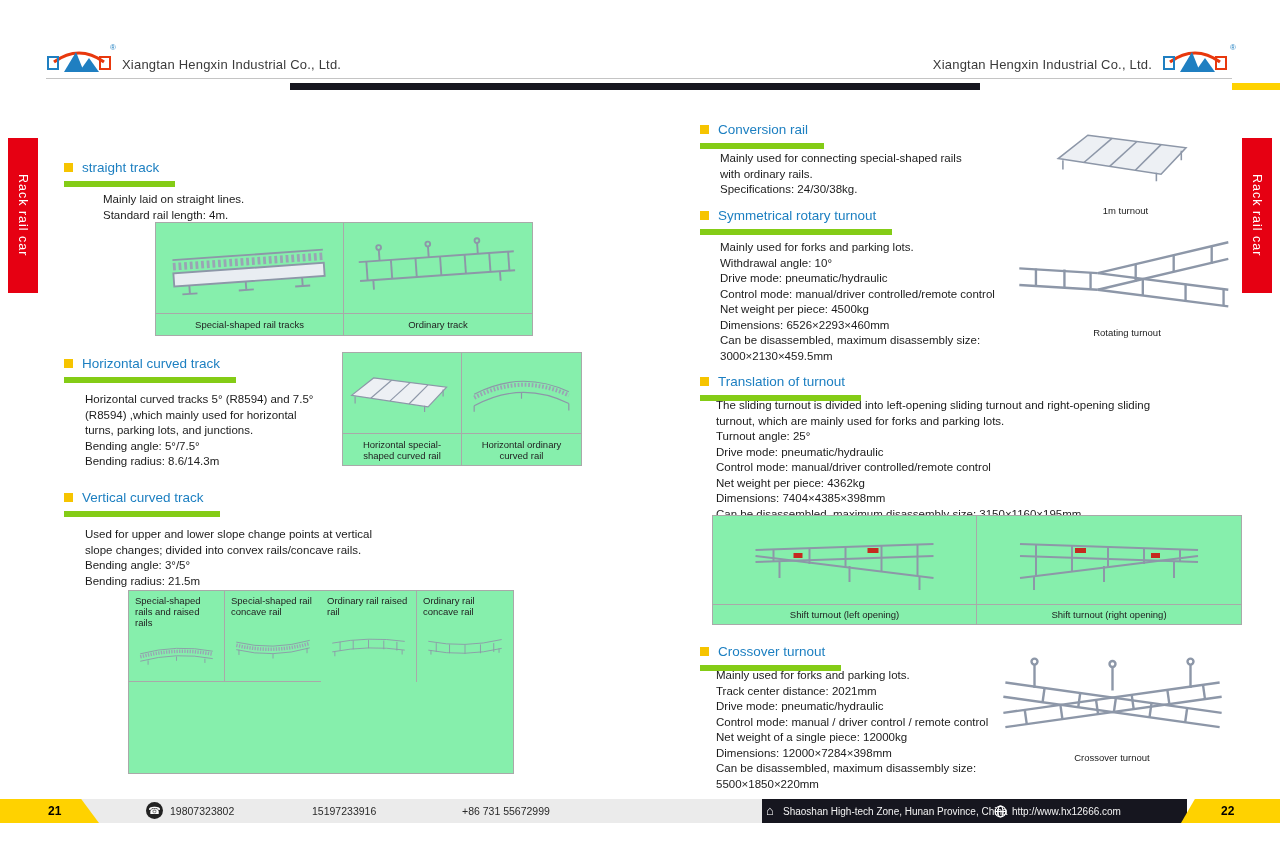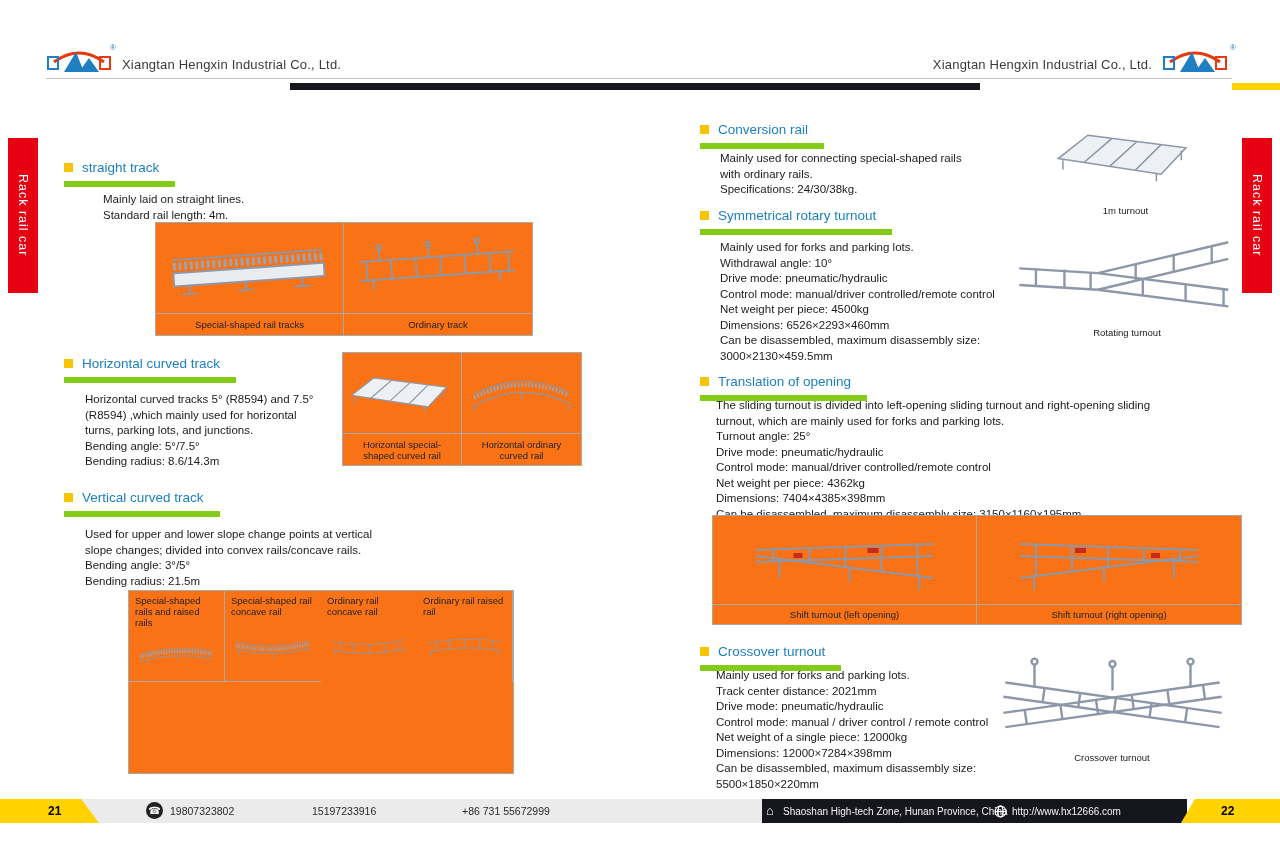"Special-shaped rail tracks" .imgbox { background: #f97316 -> #86efac }
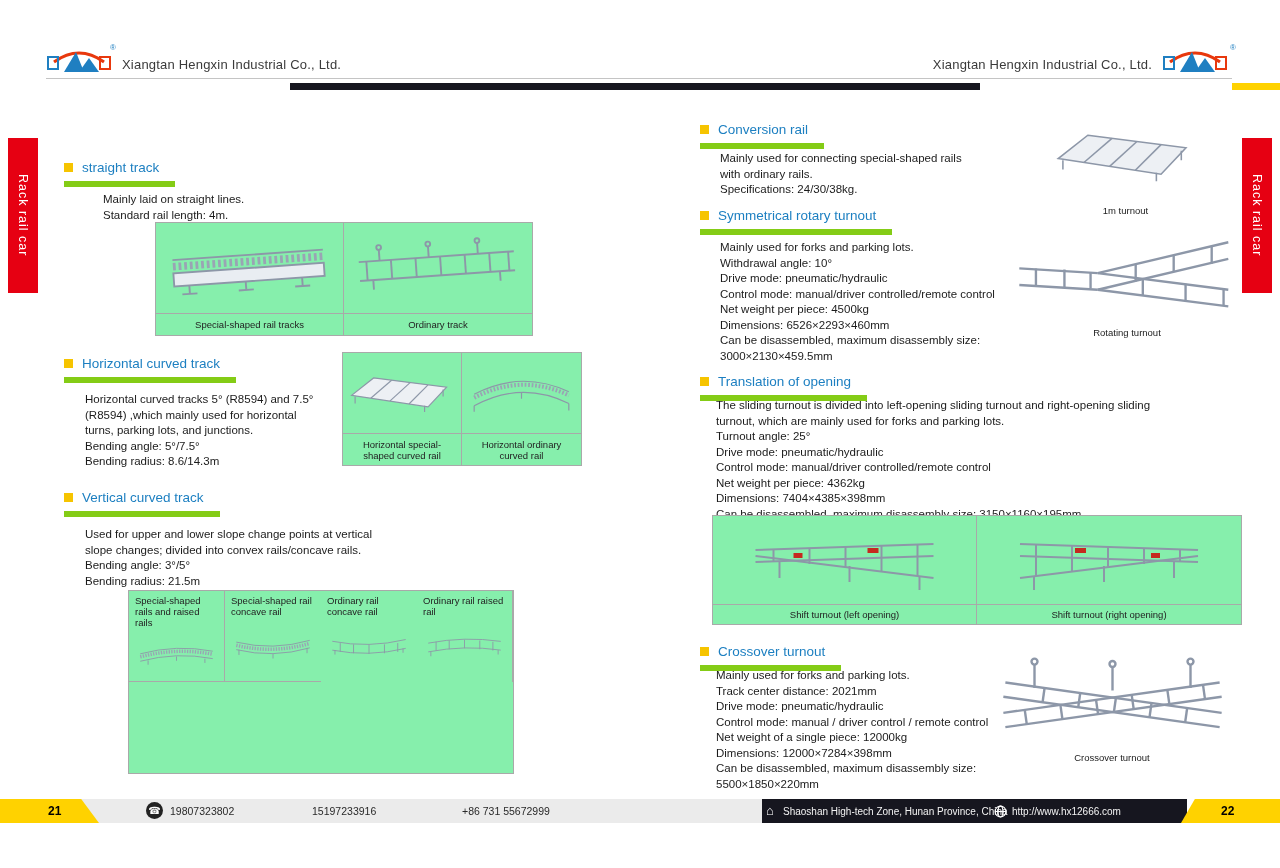"Translation of opening" span.sec-title { text: opening -> turnout }
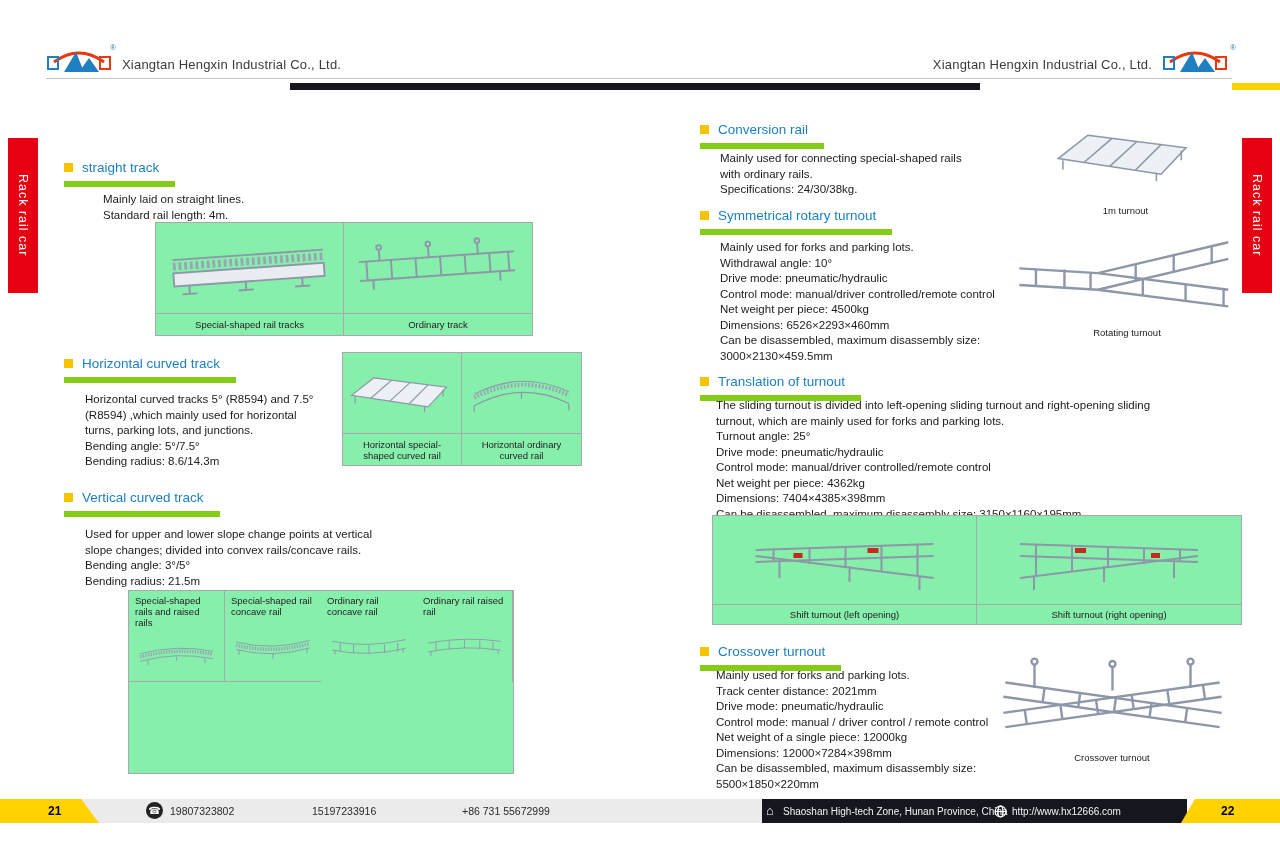"Ordinary rail concave rail" div.vcell { order: before "Ordinary rail raised rail" -> after "Ordinary rail raised rail" }
